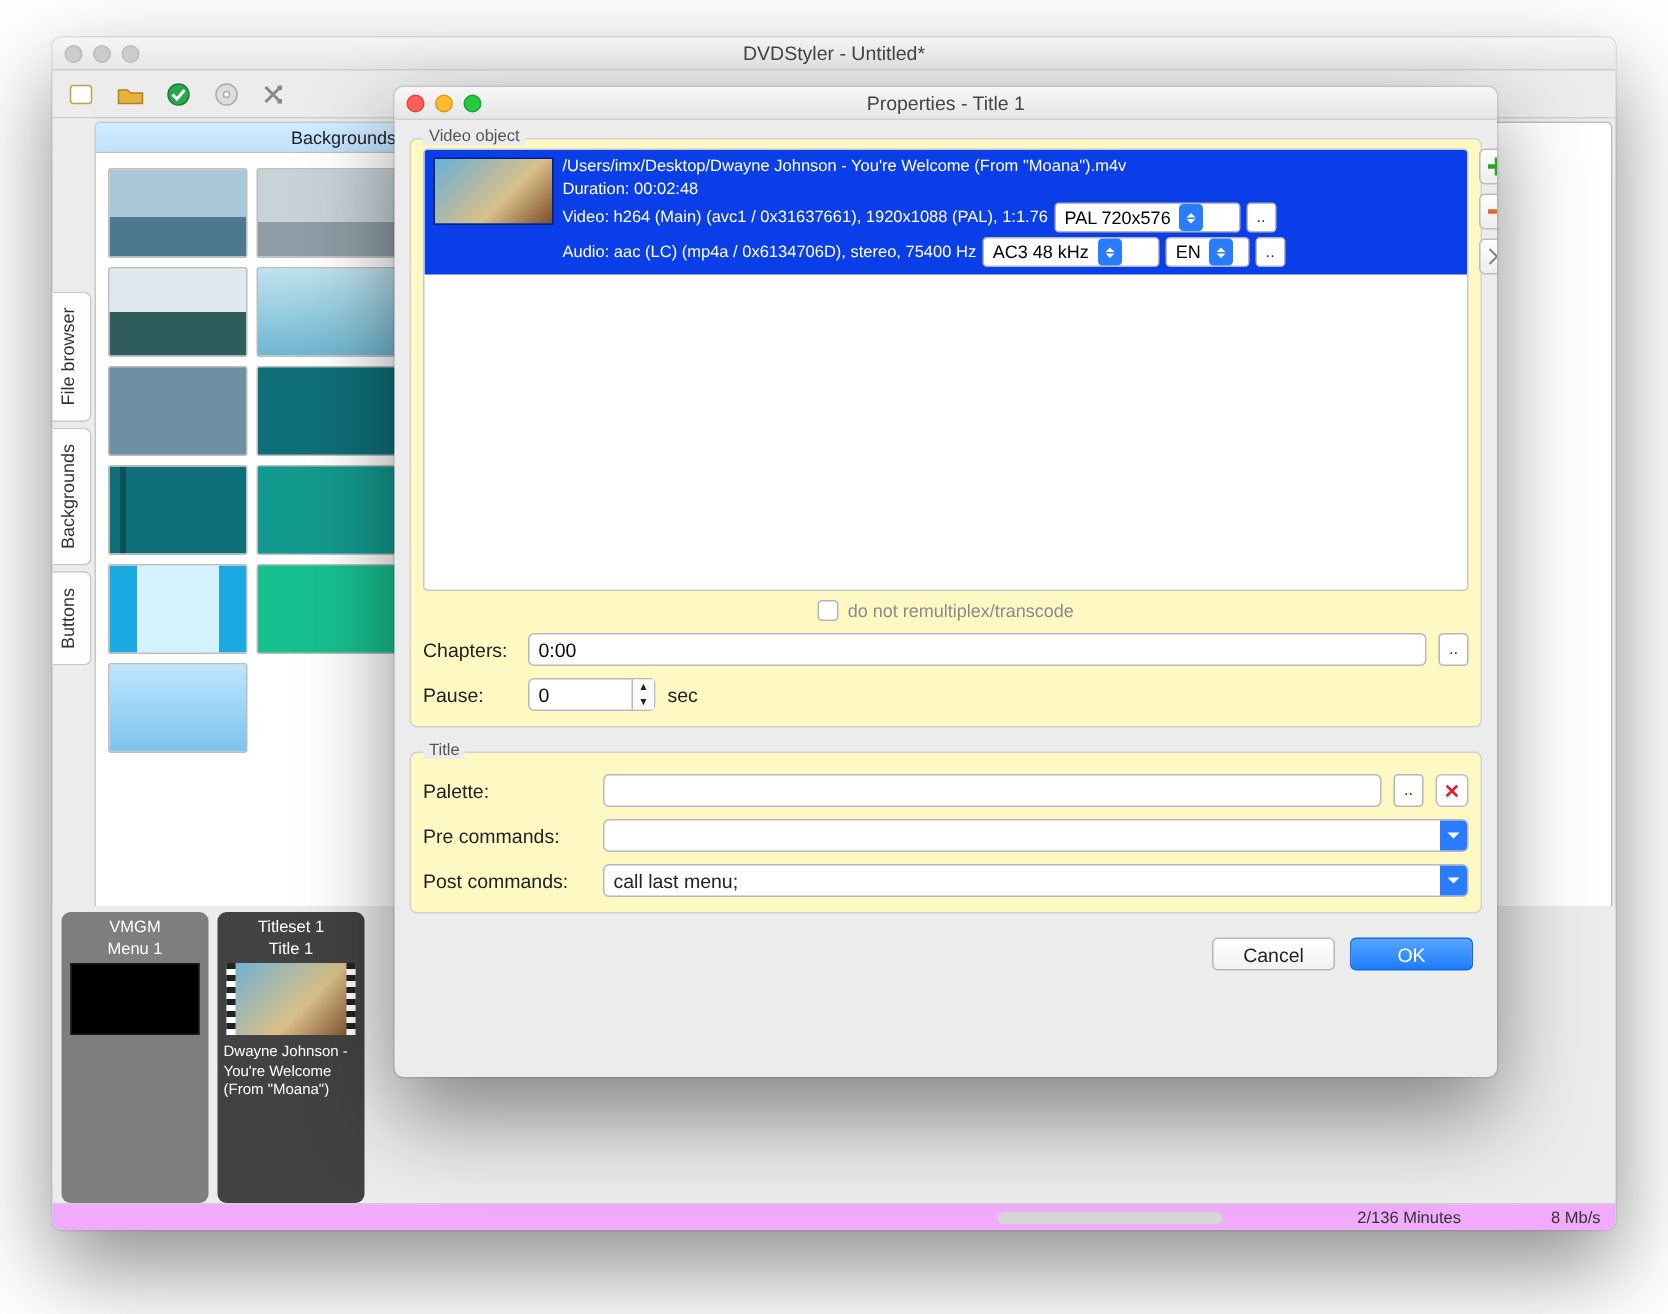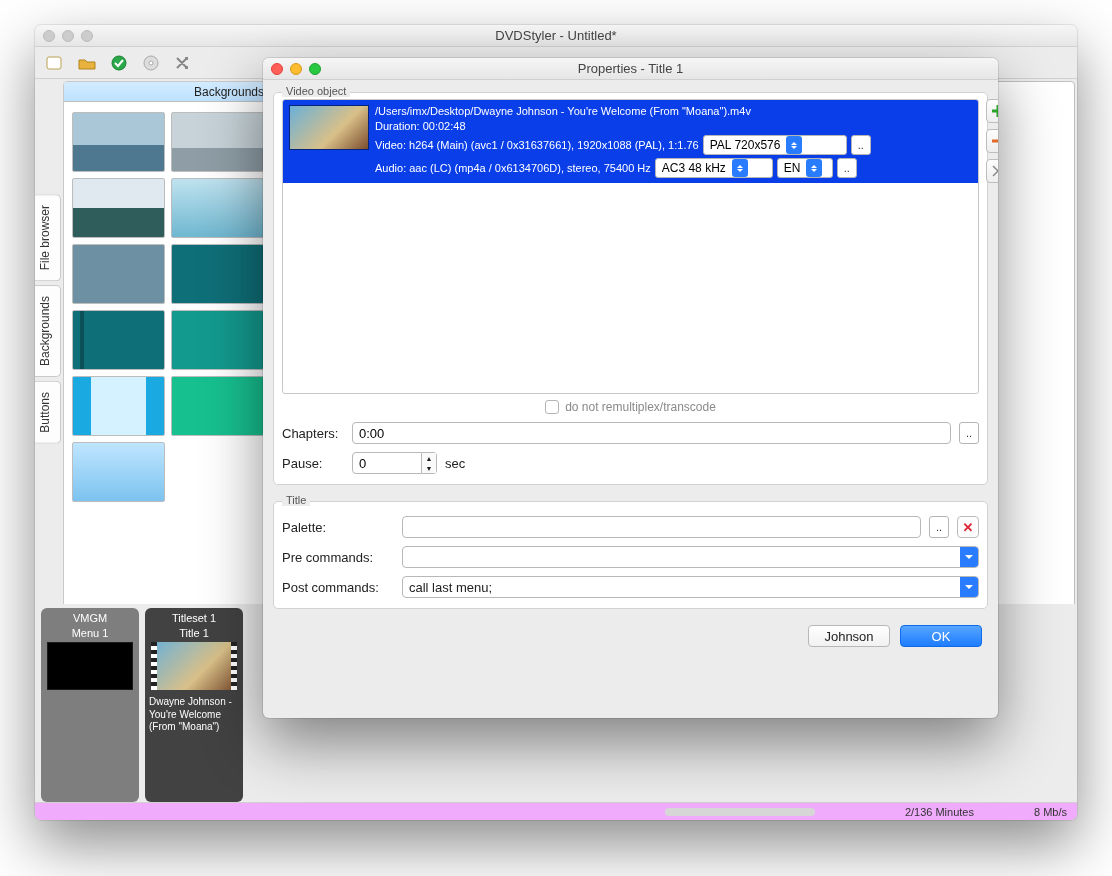"Video object" .group { background: #ffffff -> #fef9c3 }
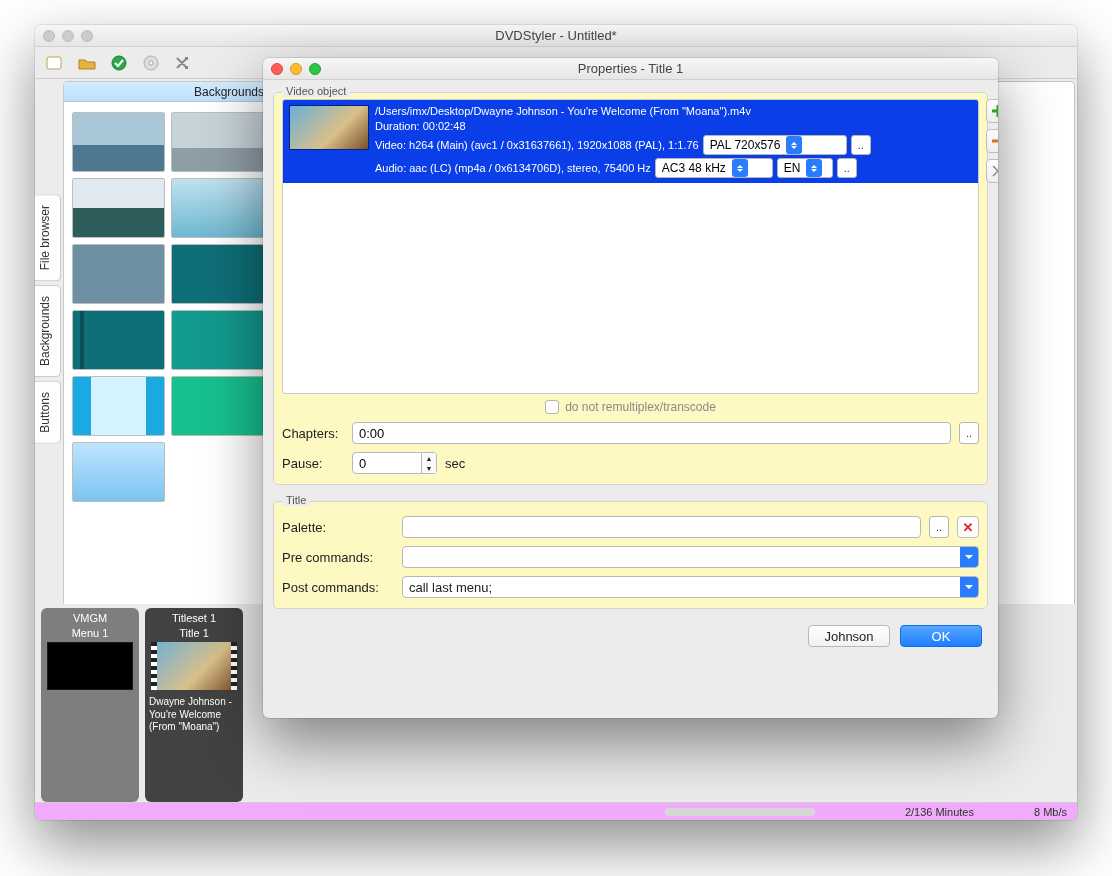"PAL 720x576" div.sel { width: 144px -> 124px }
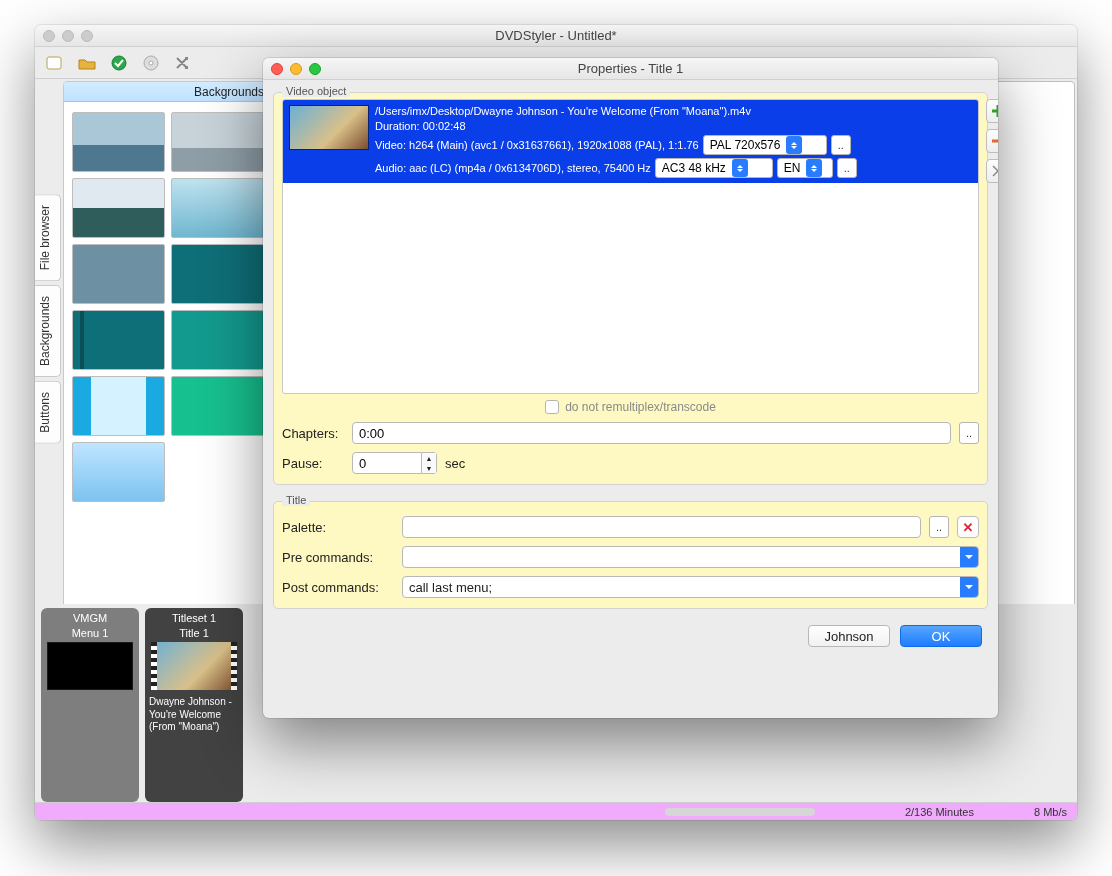"Johnson" span { text: Johnson -> Cancel }
